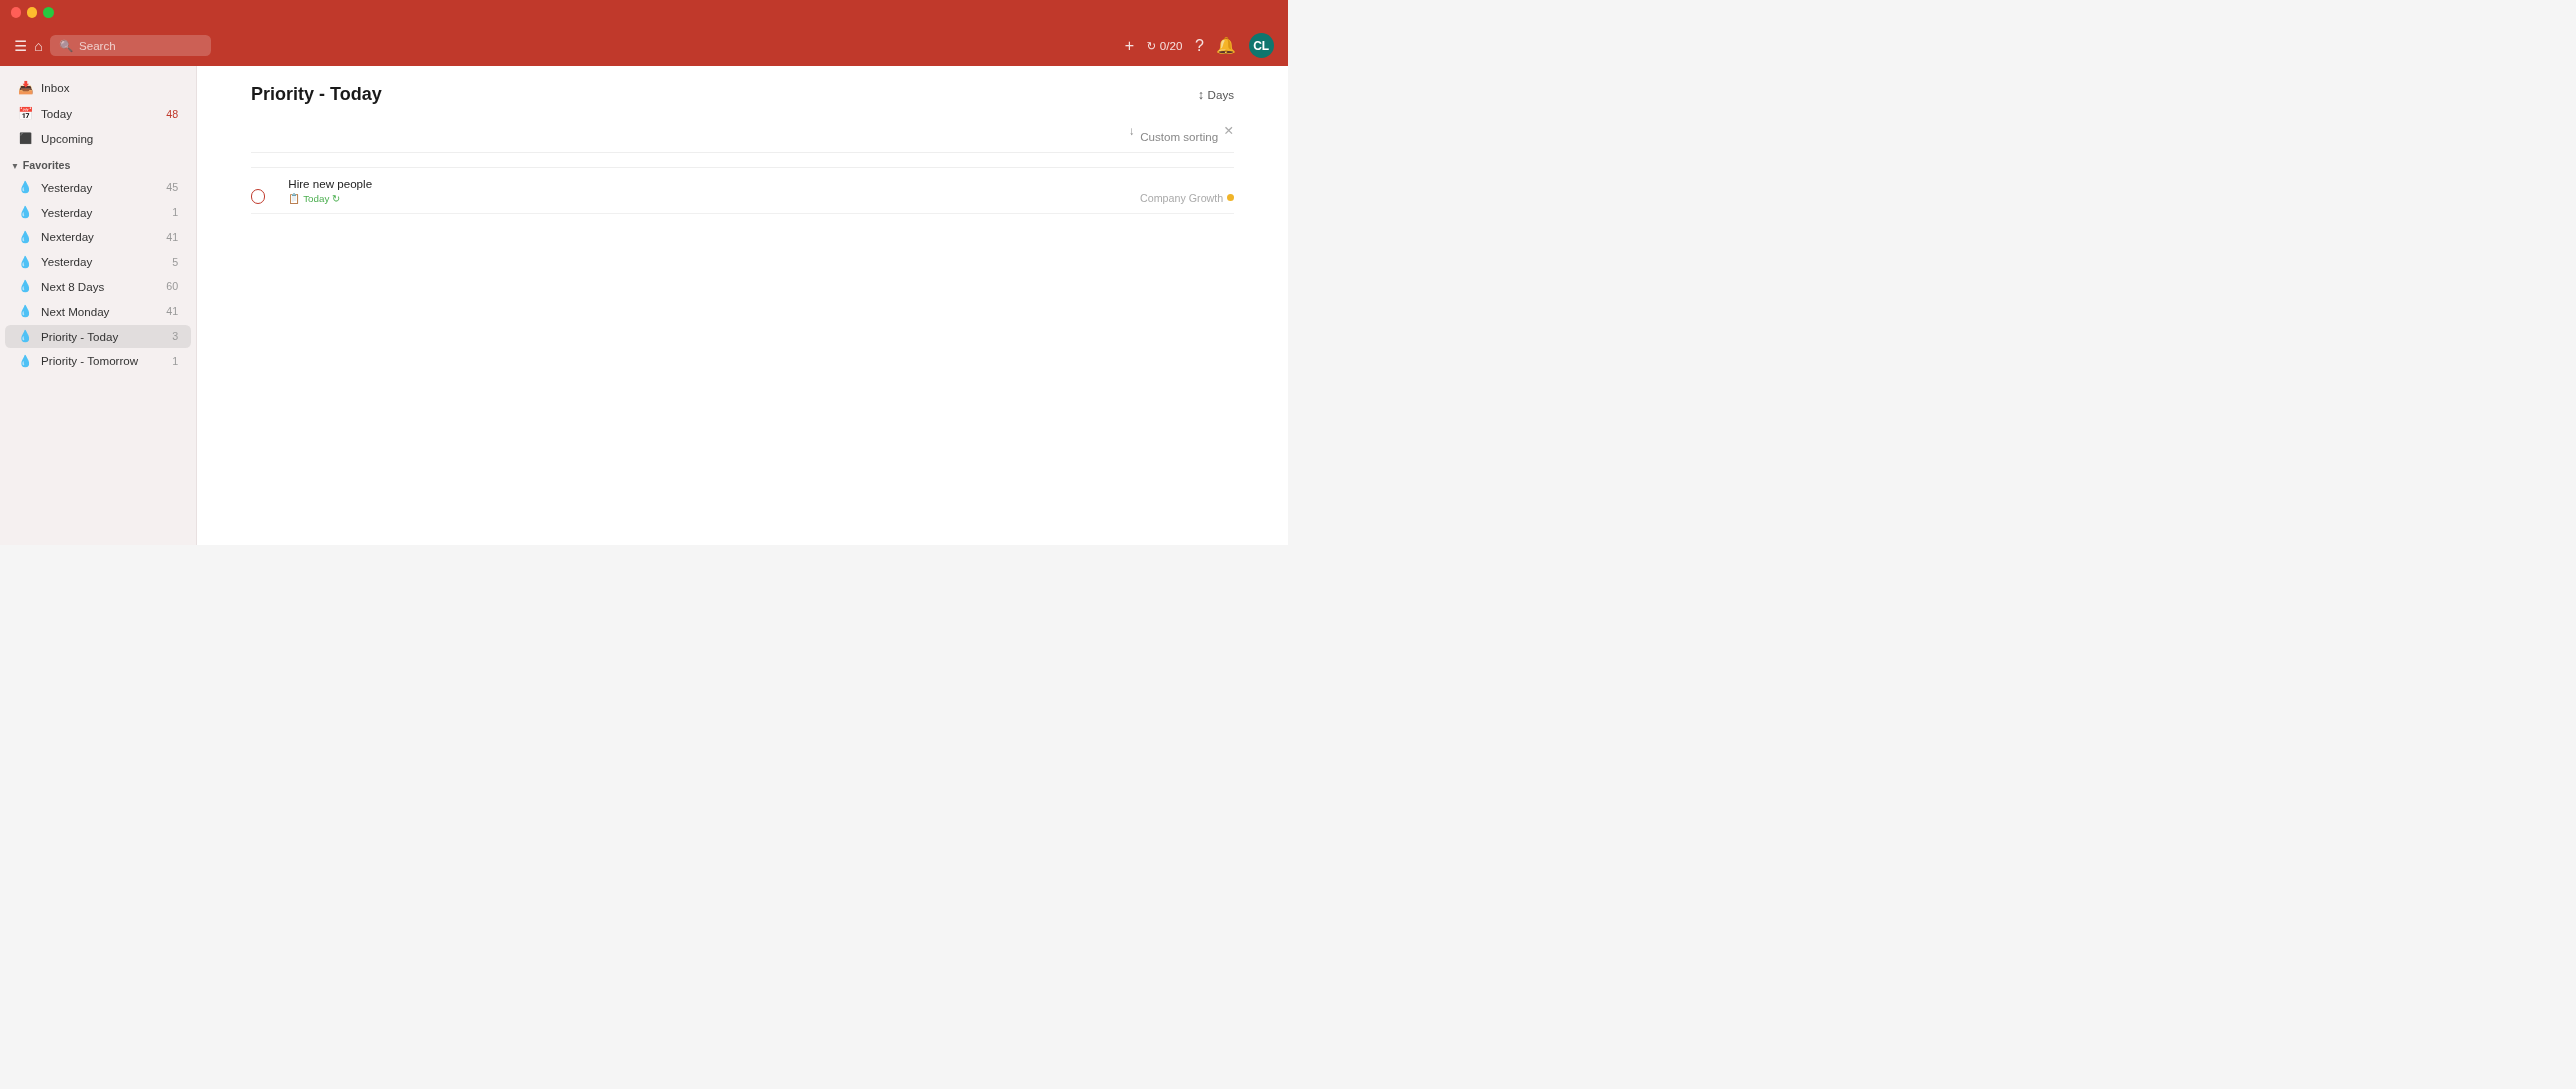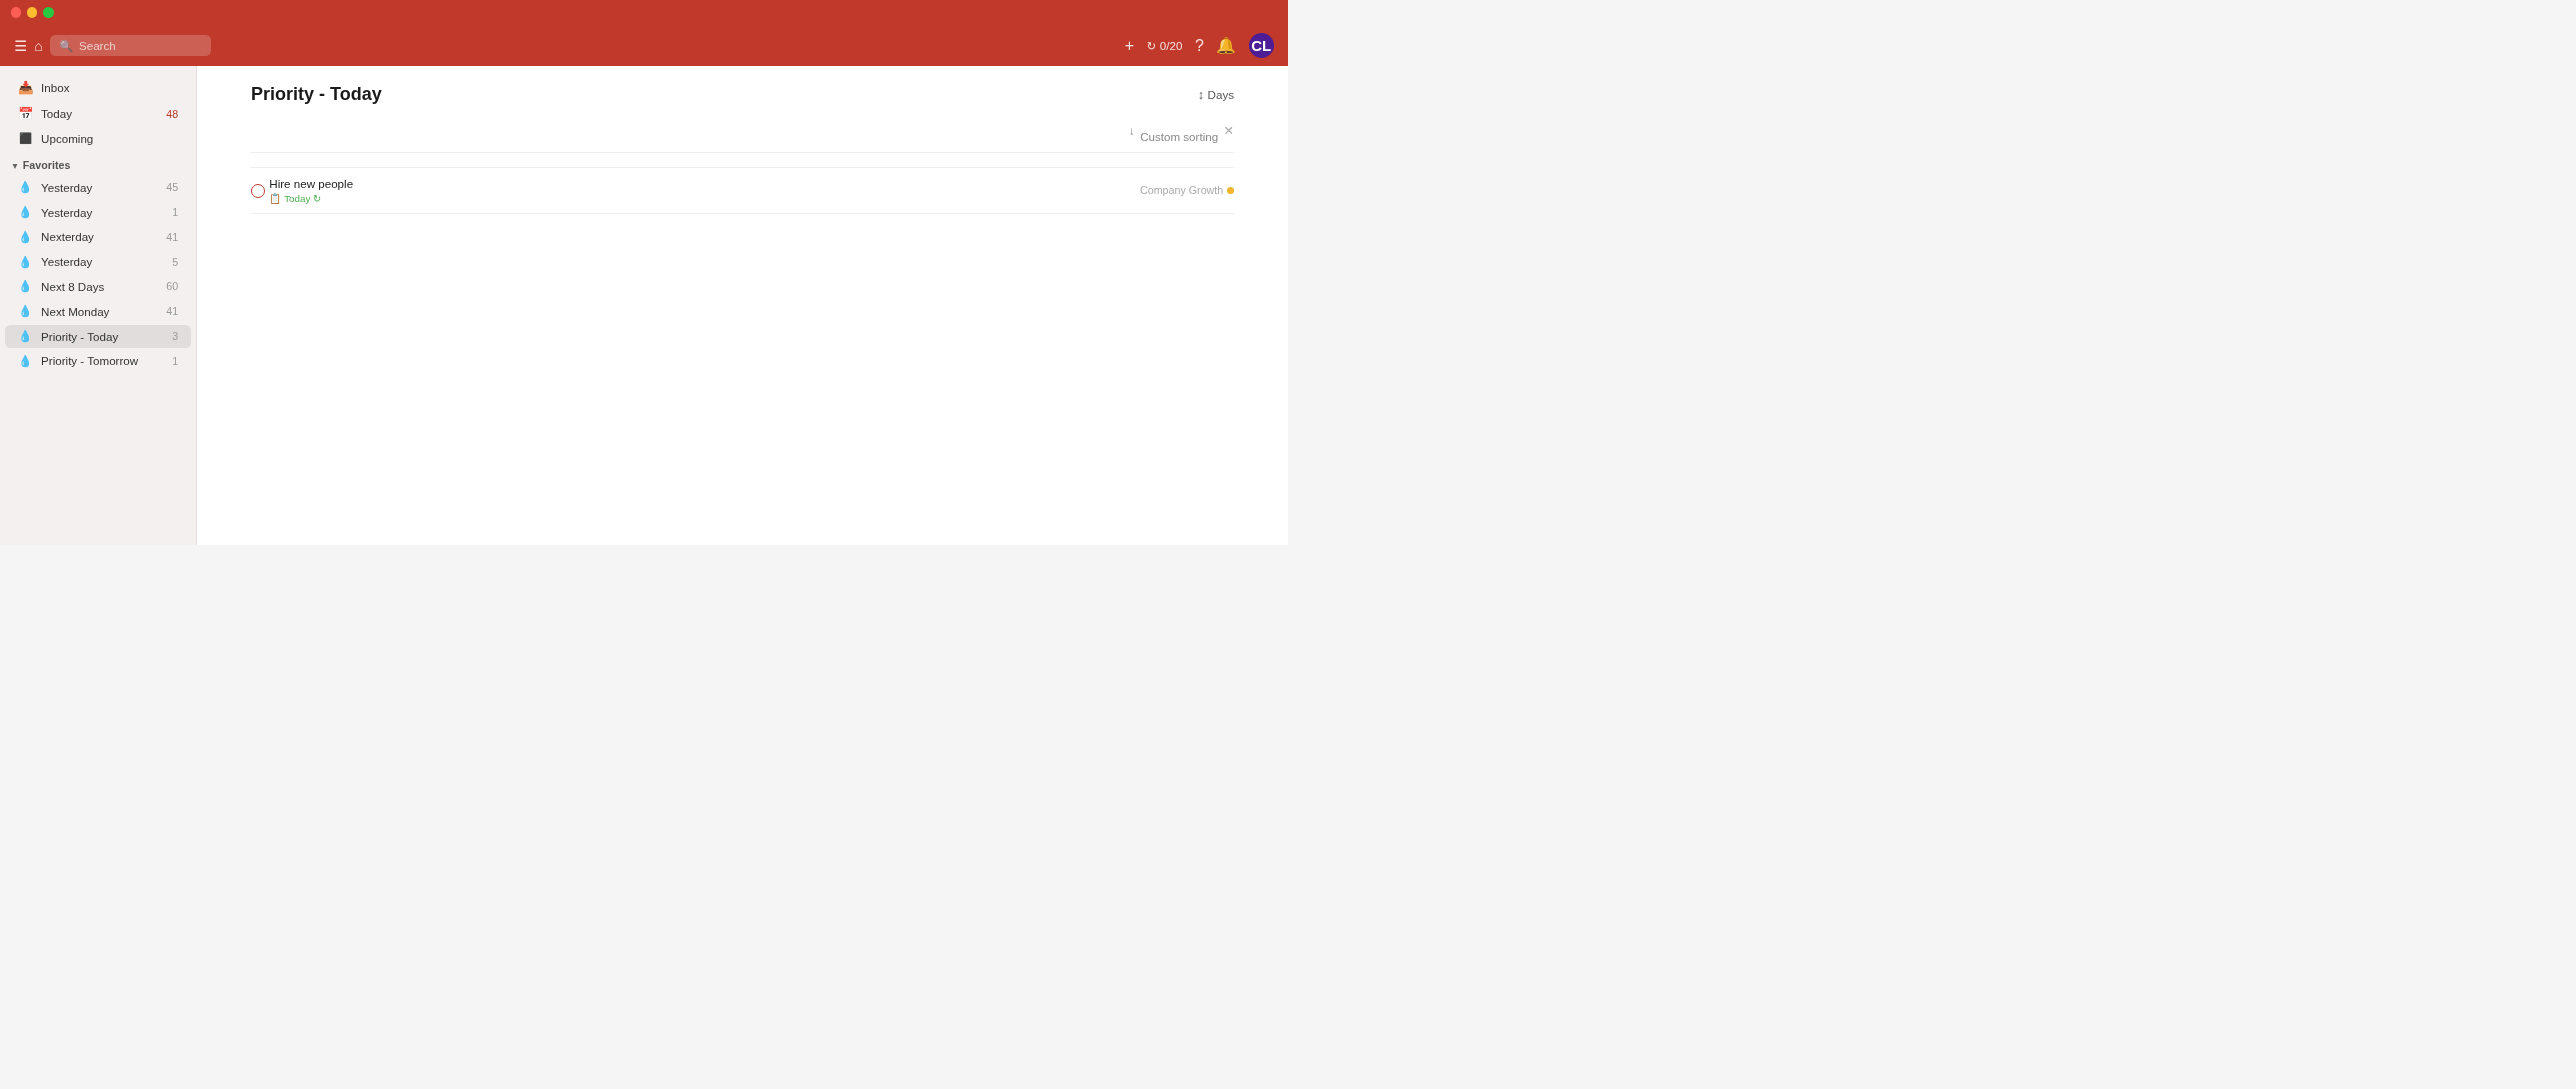"CL" .avatar { background: #4c1d95 -> #0f766e; font-size: 15px -> 12px }
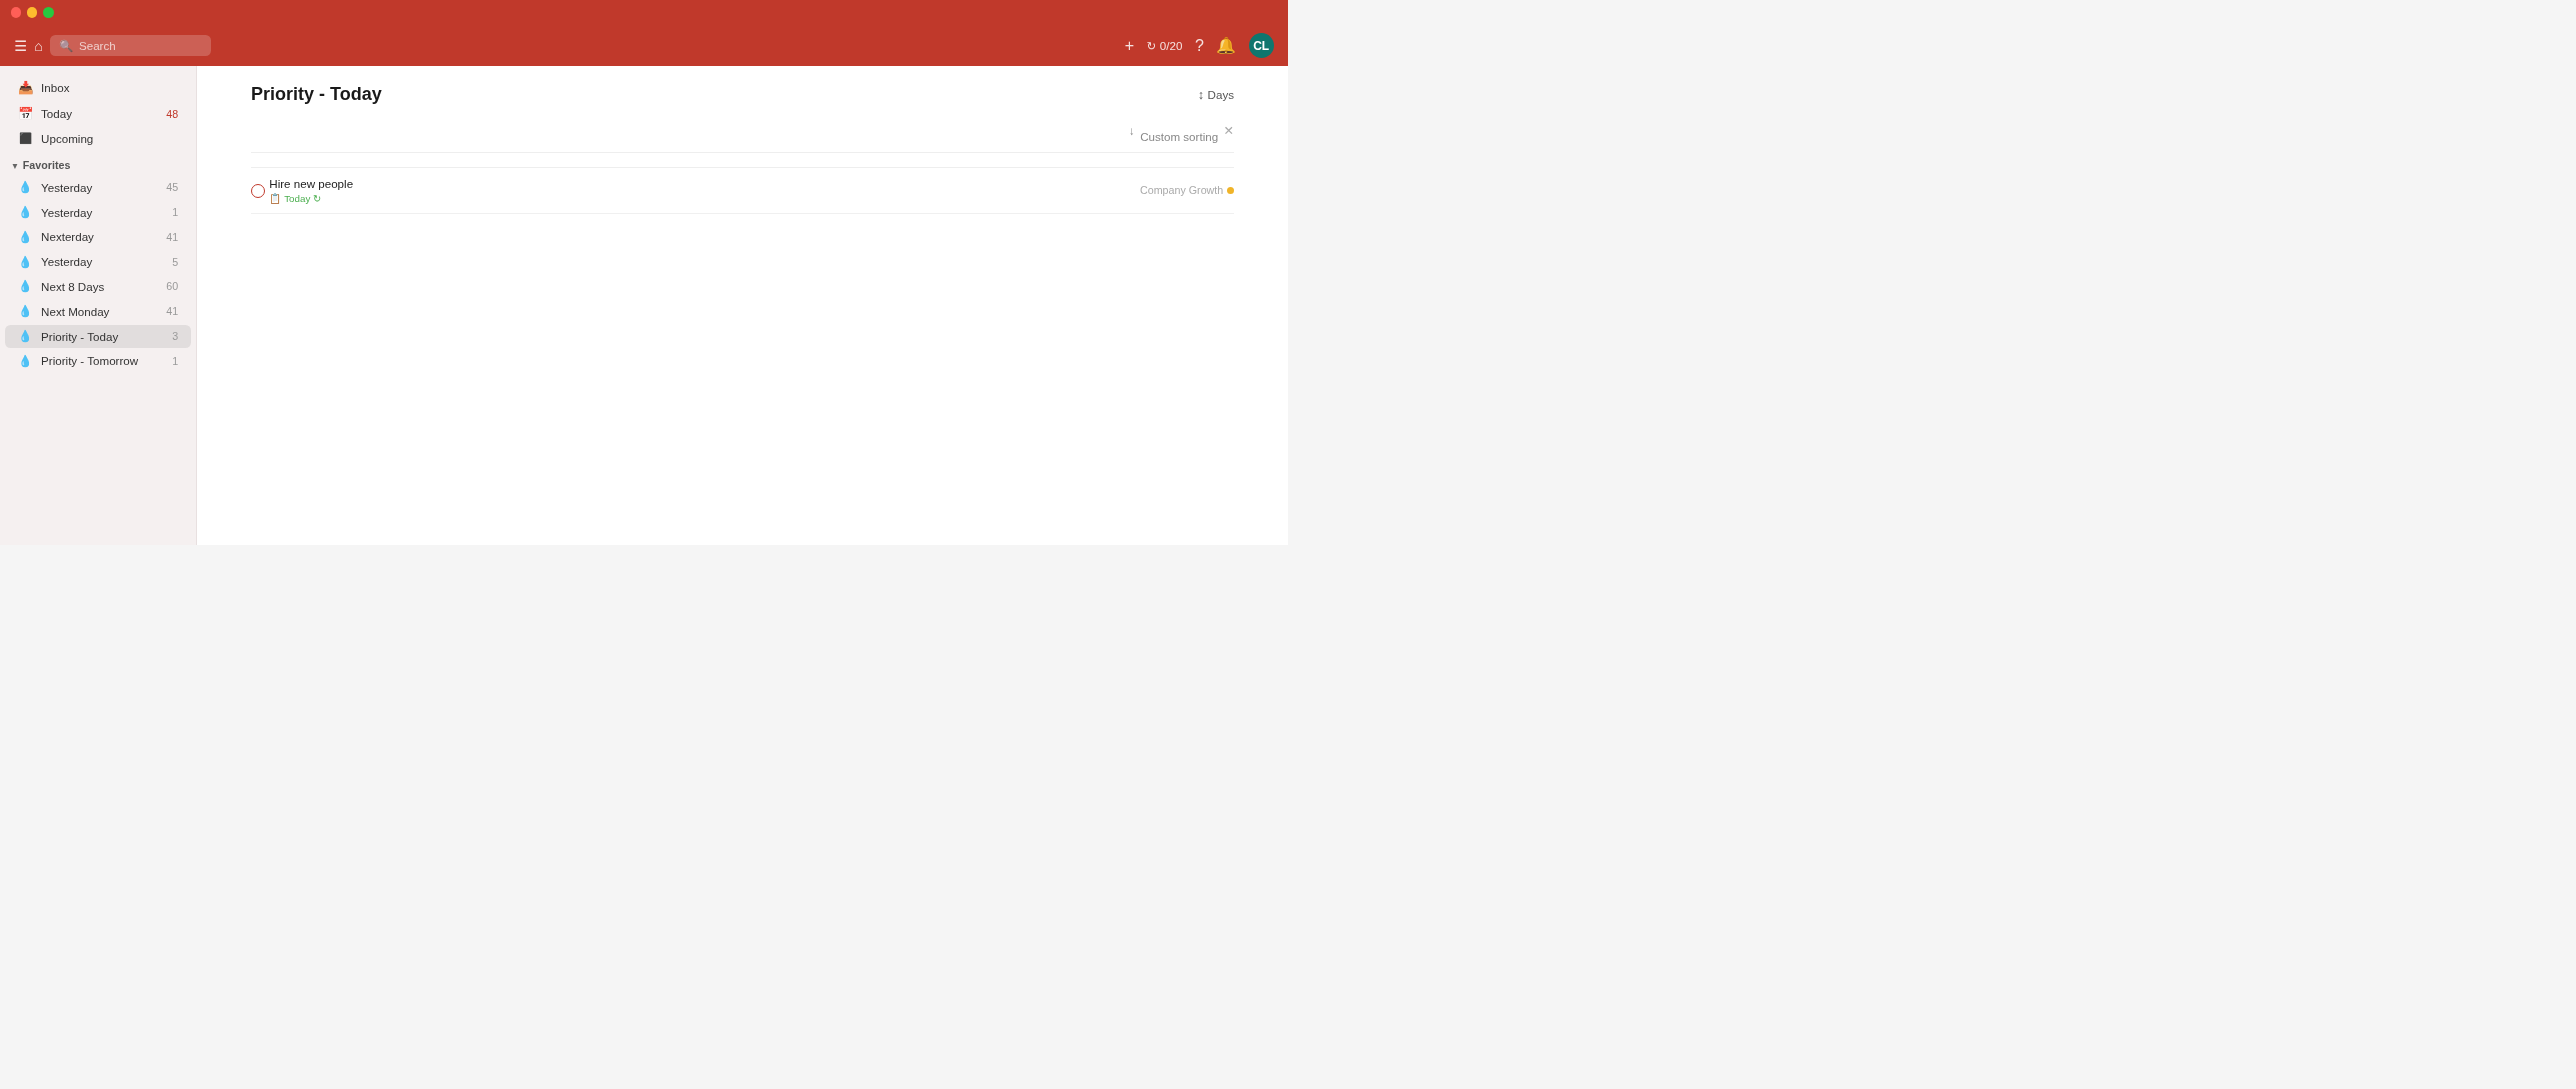"Hire new people" .task-item { align-items: center -> flex-end; gap: 4px -> 23px }
